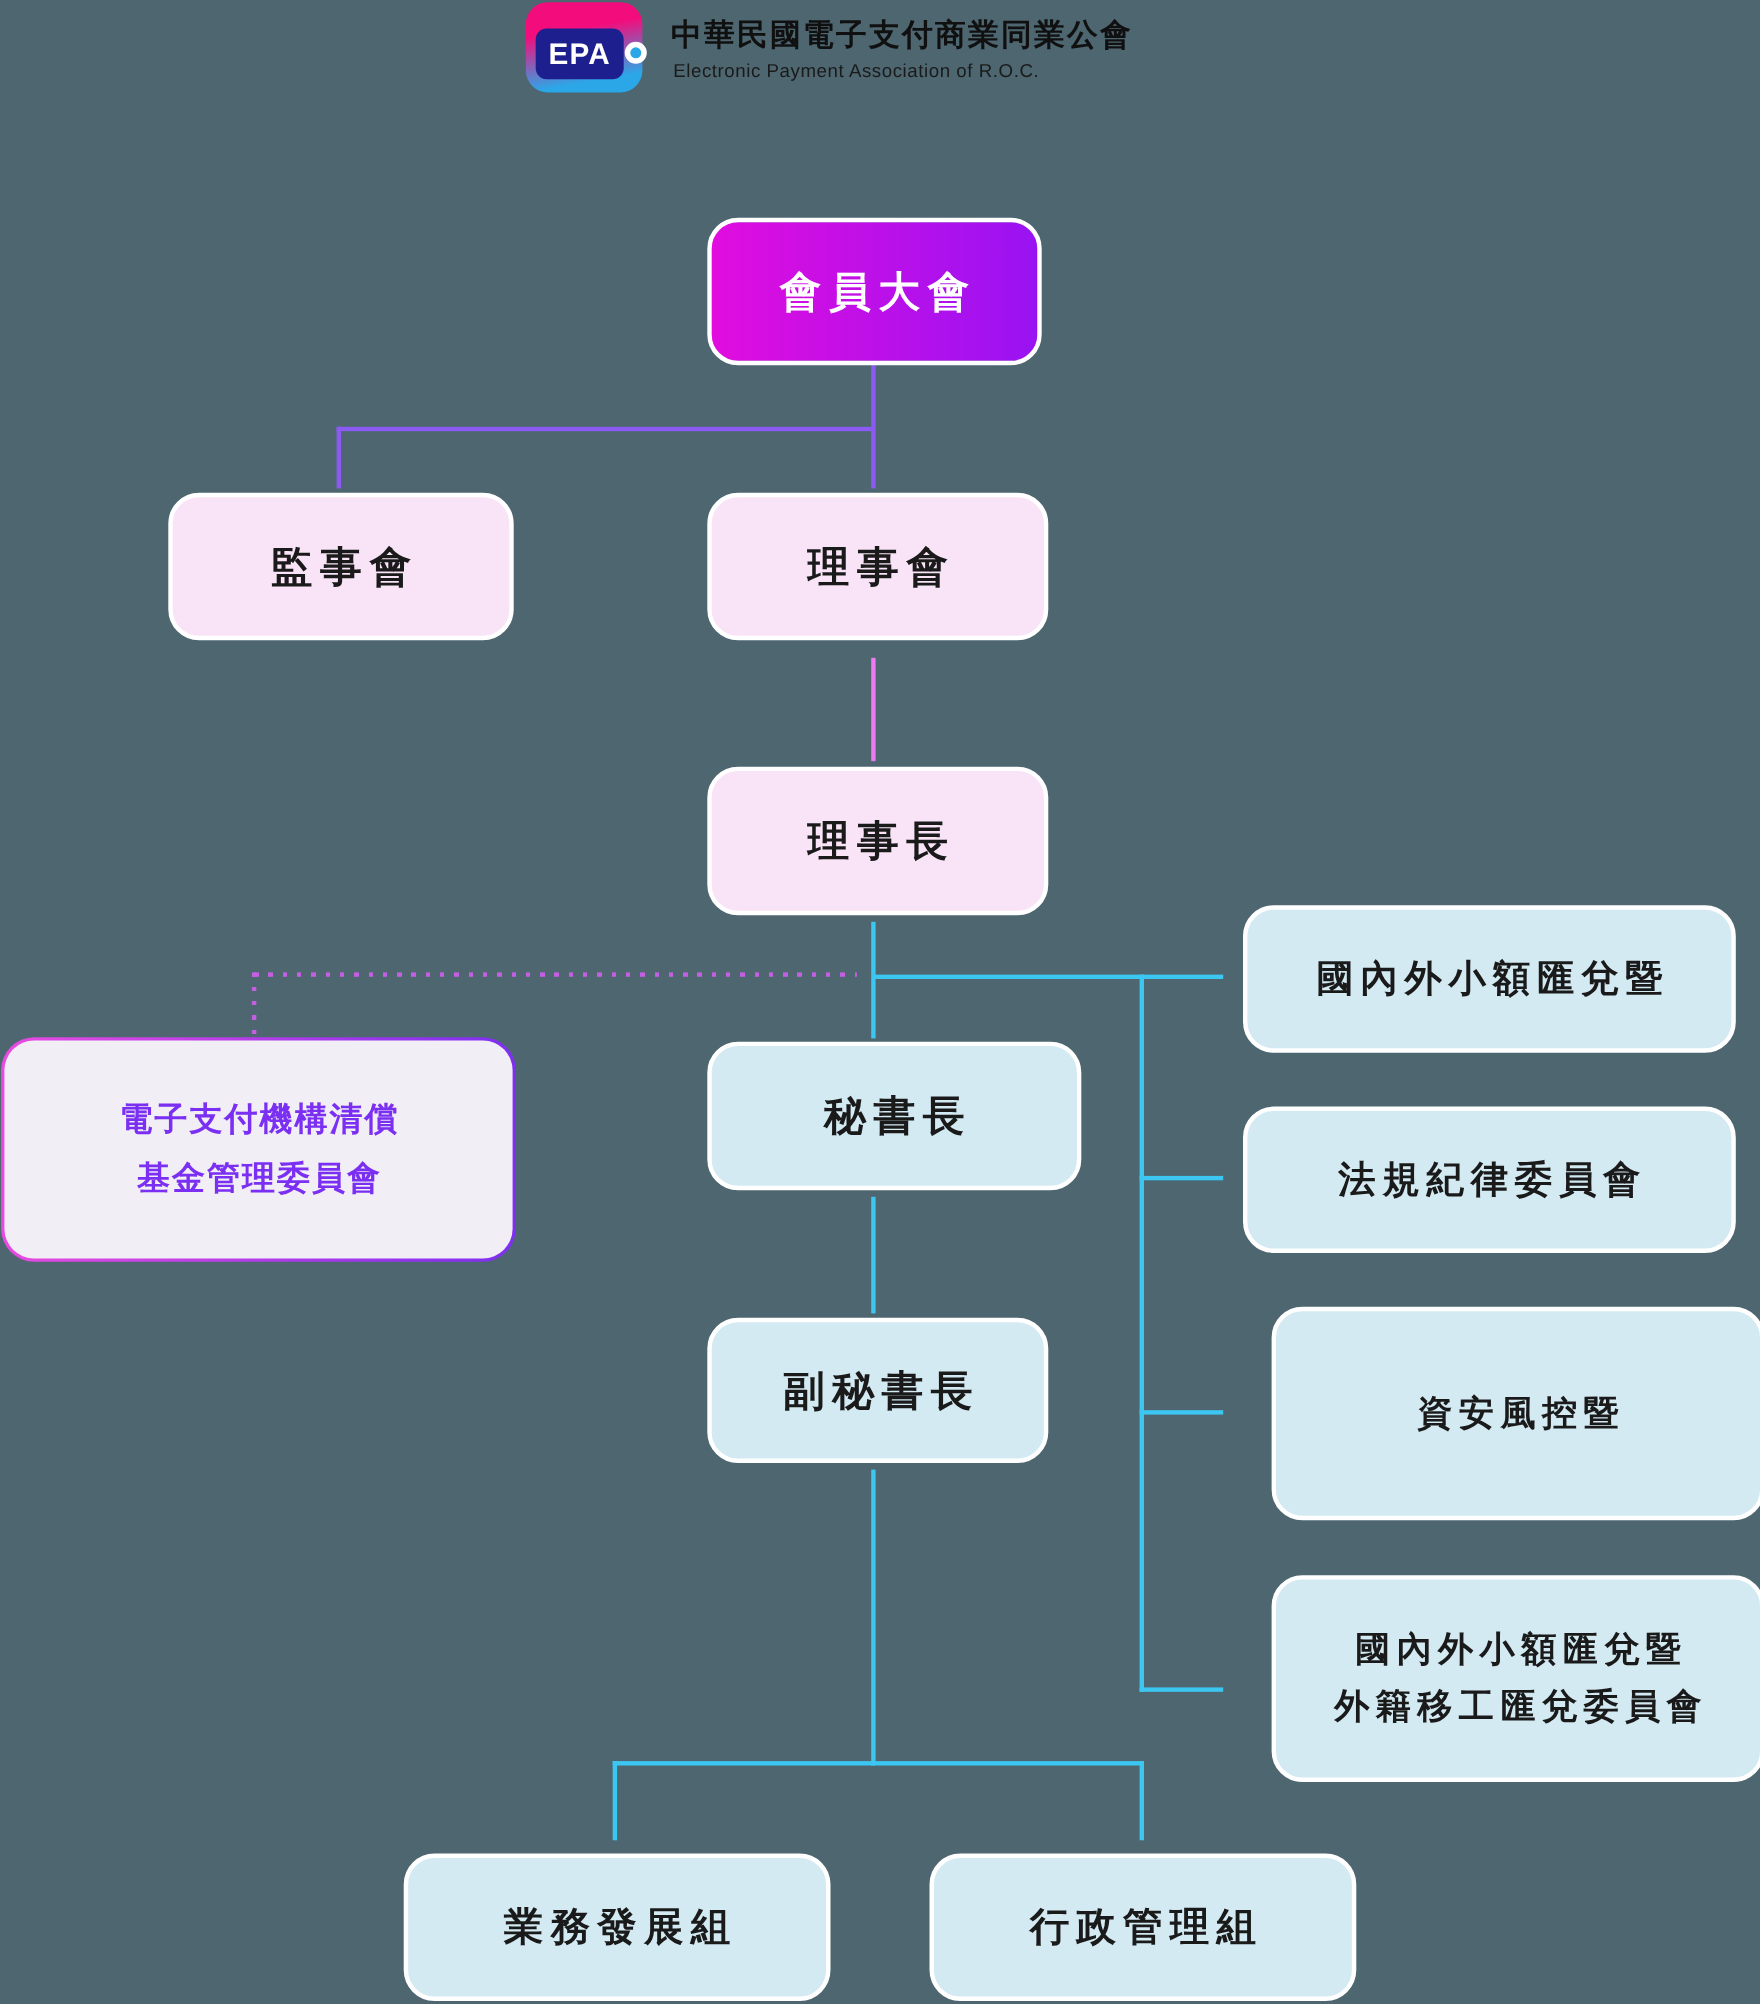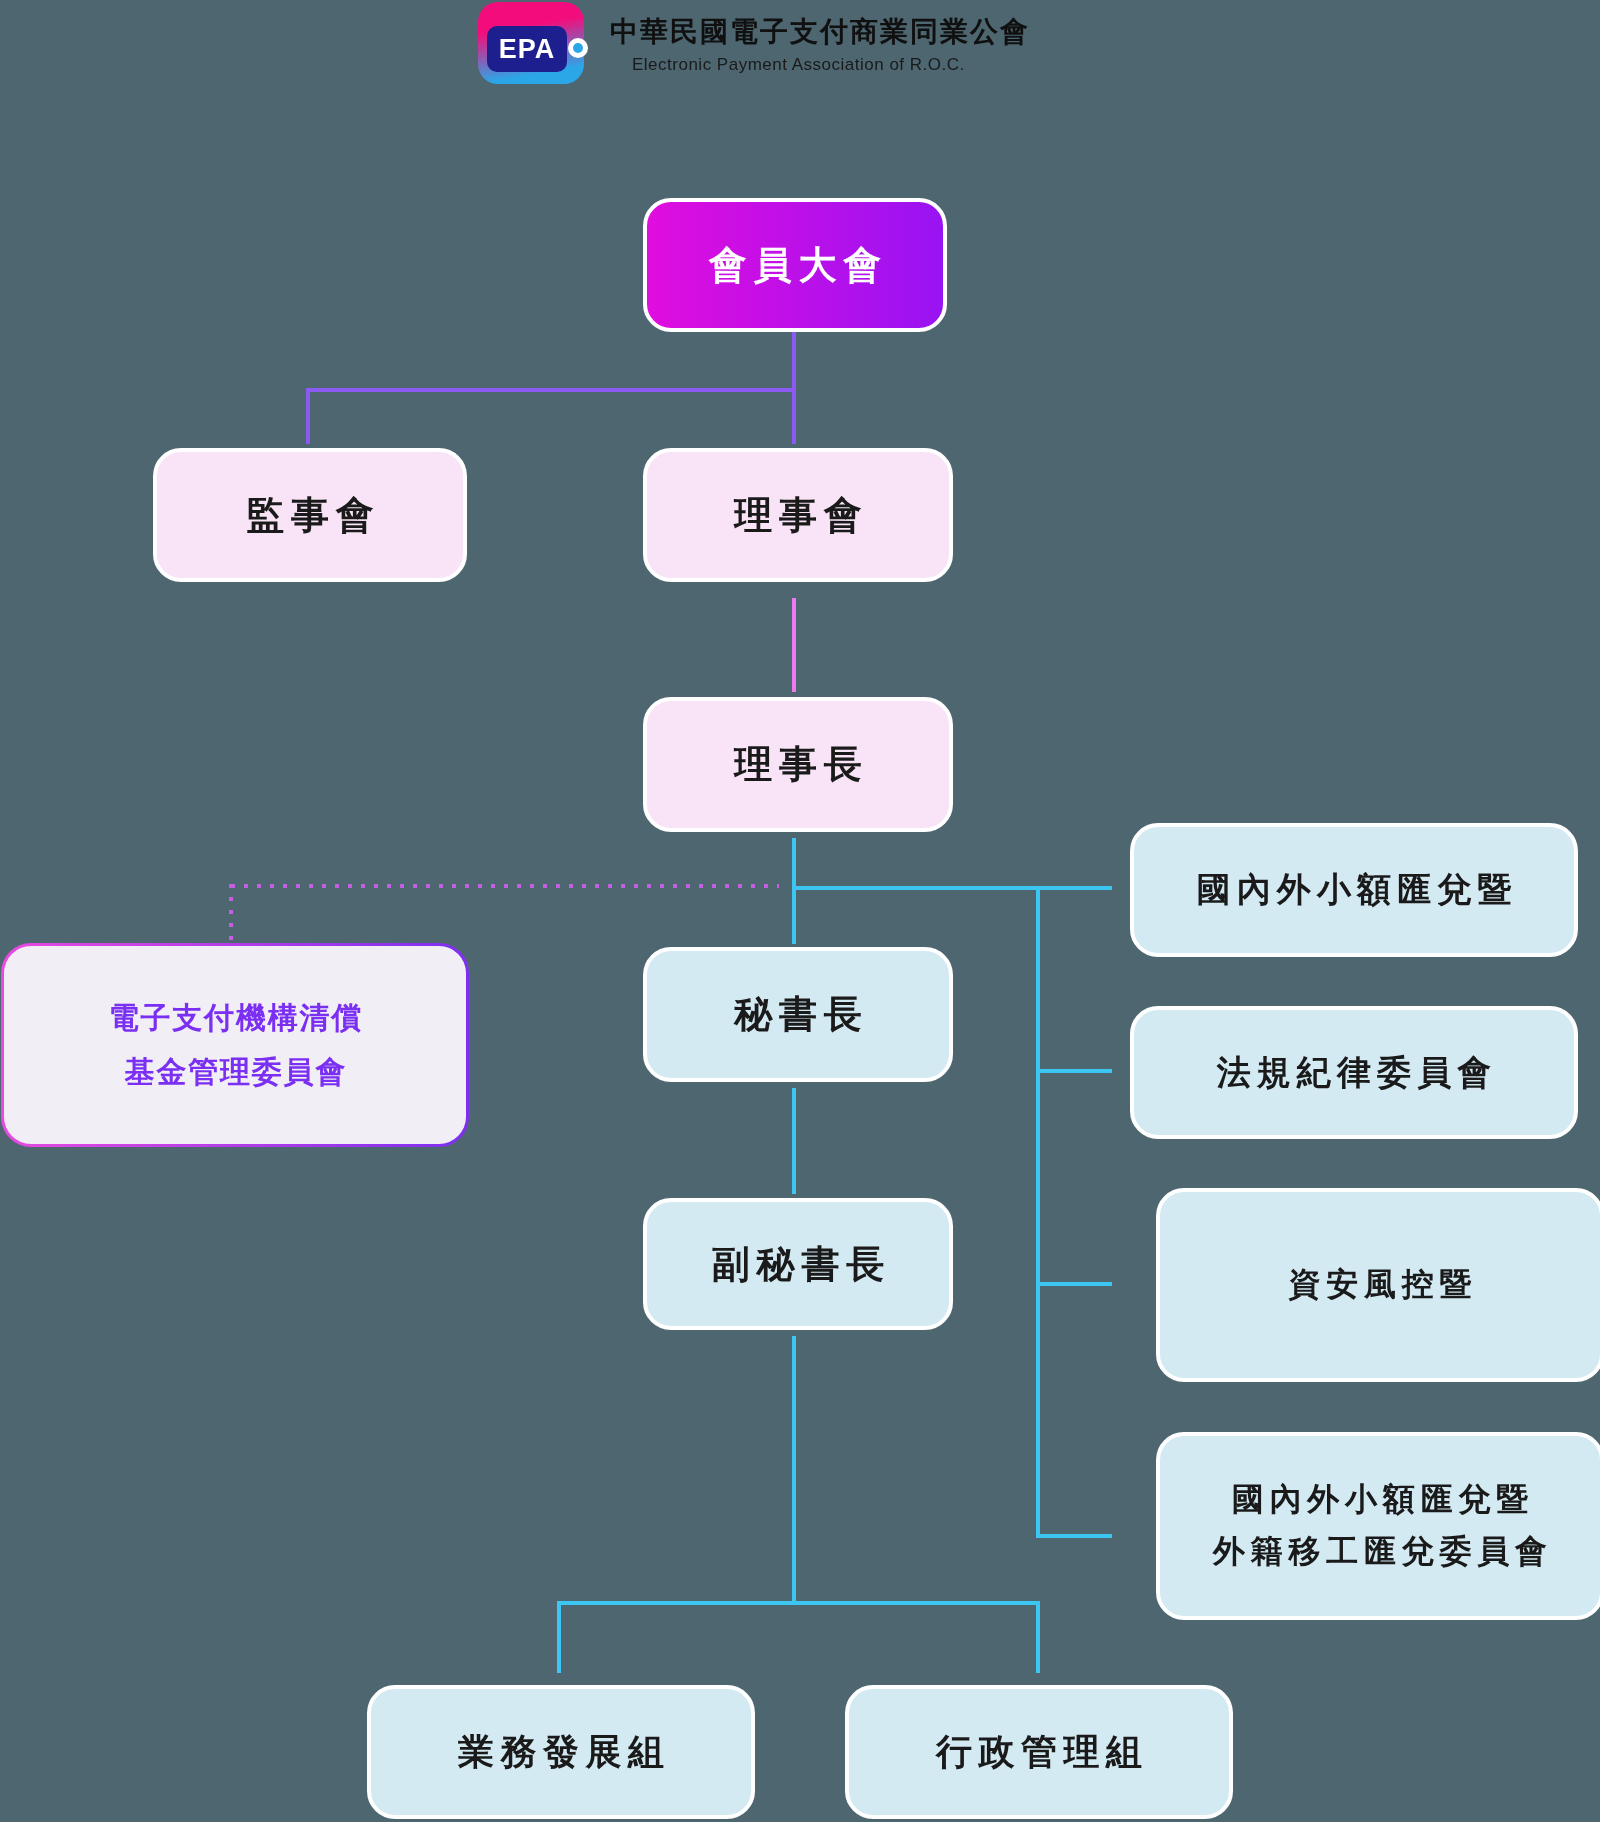"Electronic Payment Association of R.O.C." .org-en { left: 632px -> 612px }
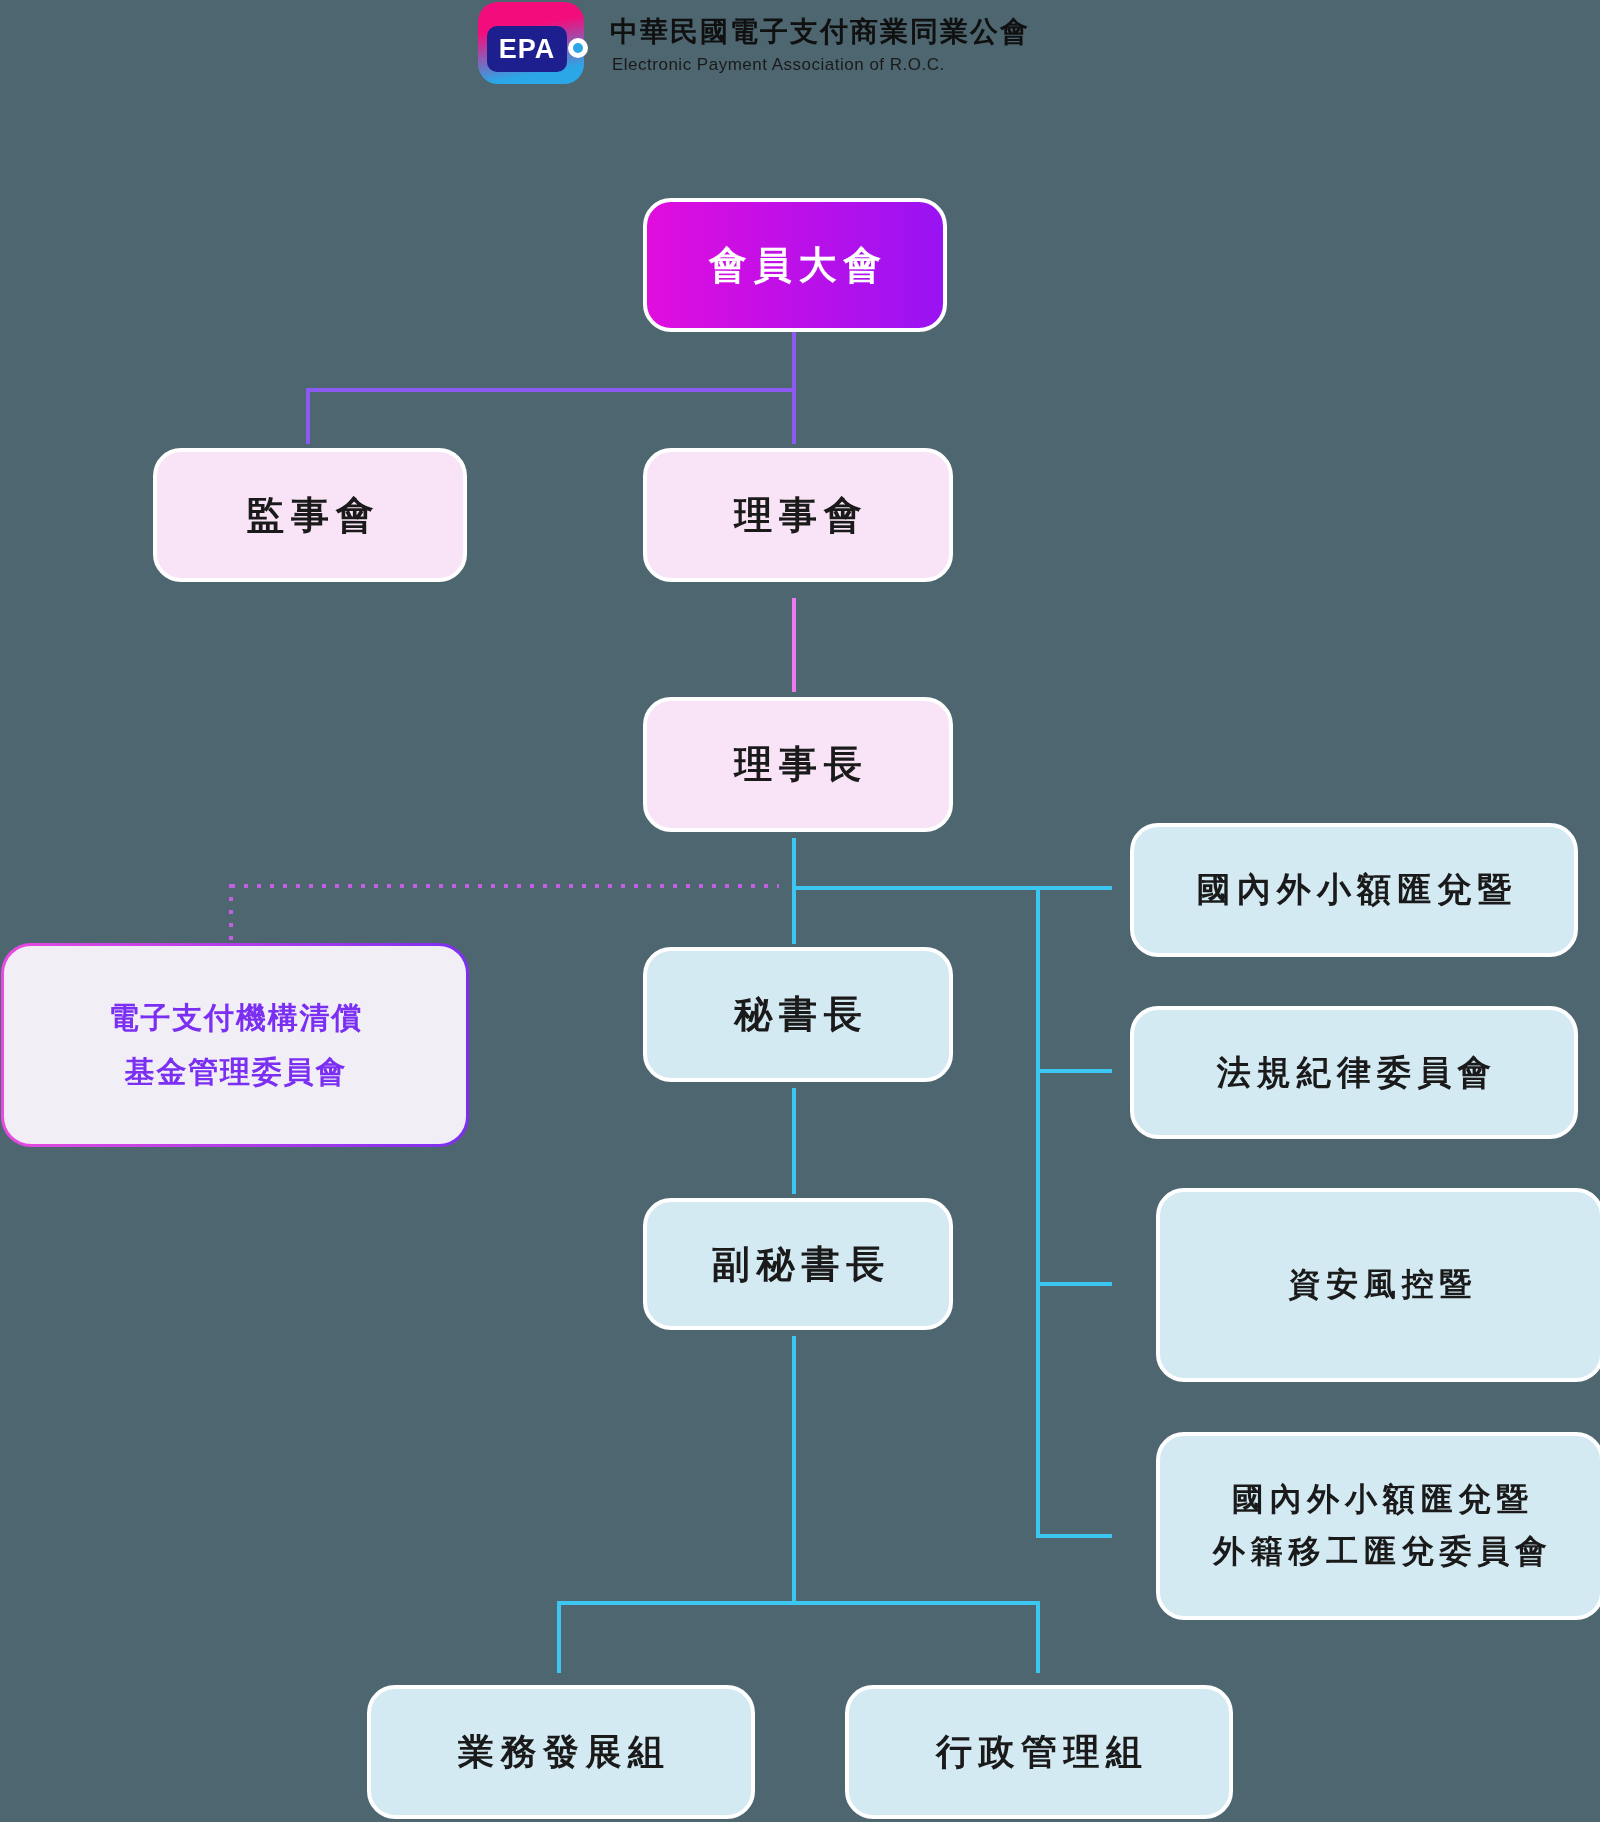"秘書長" div.node { width: 310px -> 340px }
